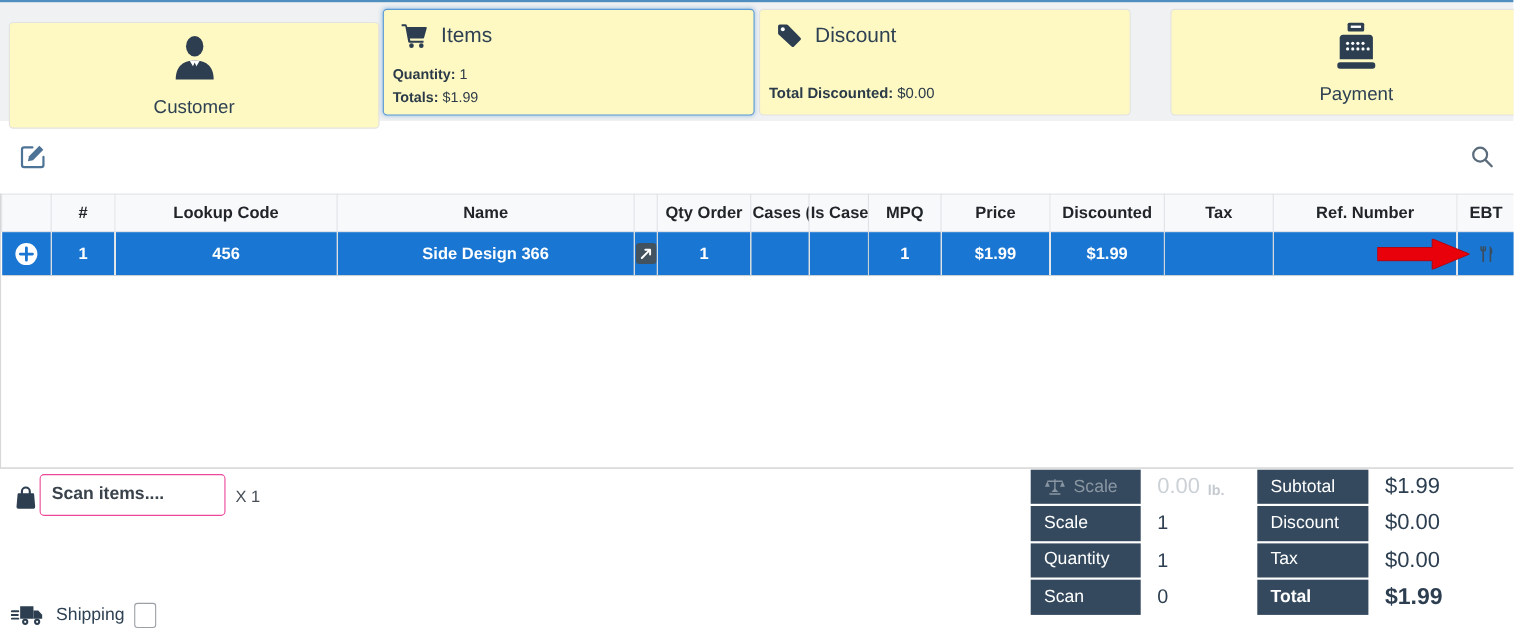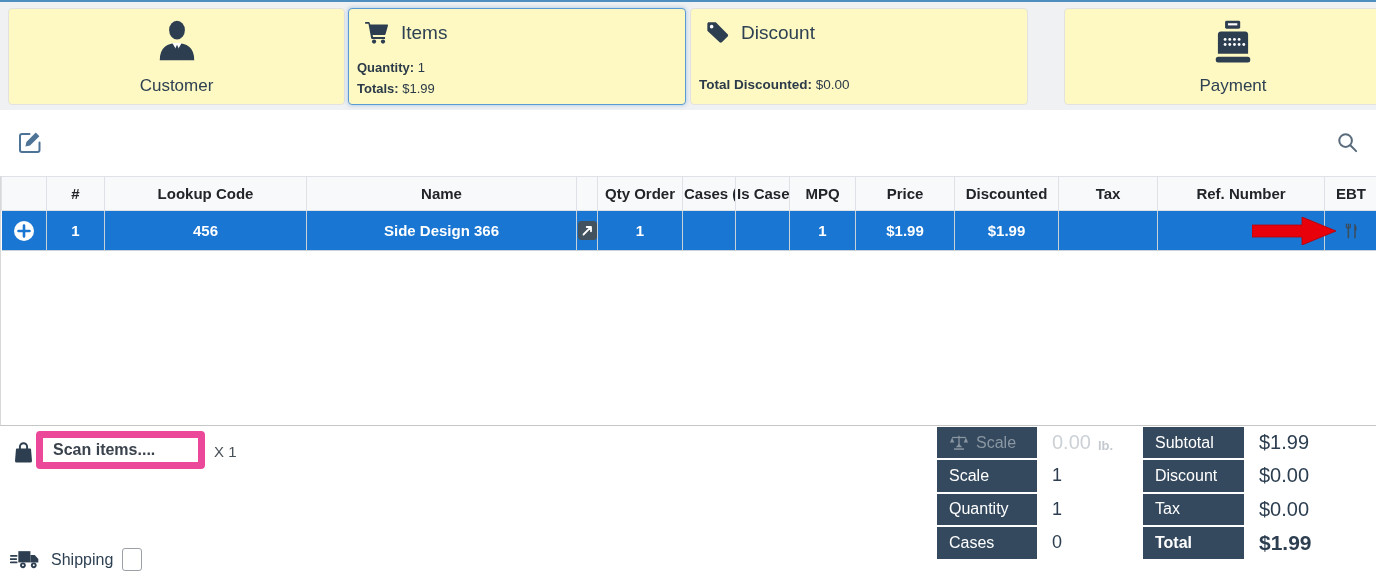"Customer" .card-customer { margin-top: none -> 12px }
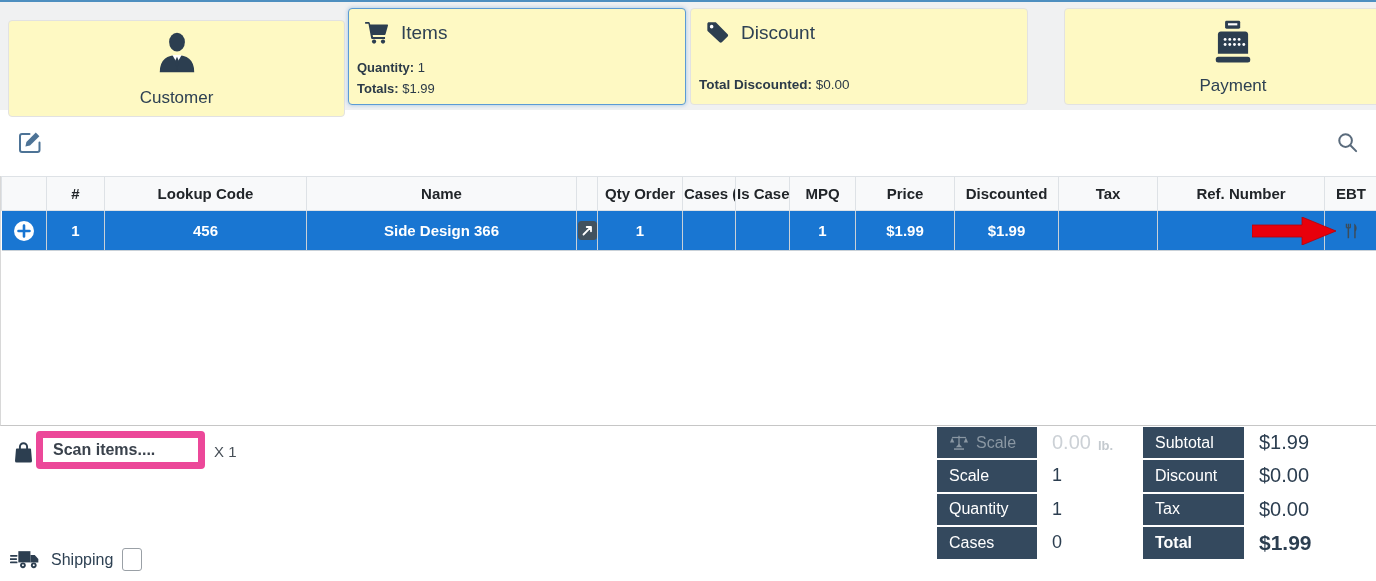"Scan items...." .scan-input { border: 7px solid #ec4899 -> 1px solid #ec4899 }
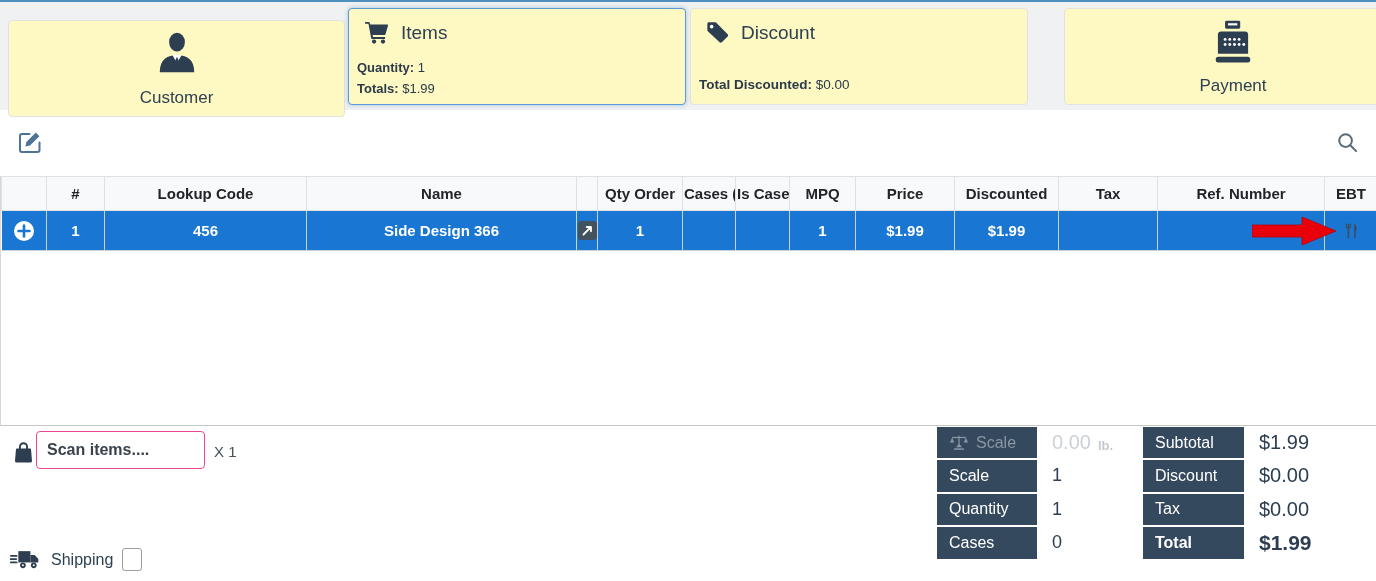"Cases" div.sum-label { text: Cases -> Scan }
